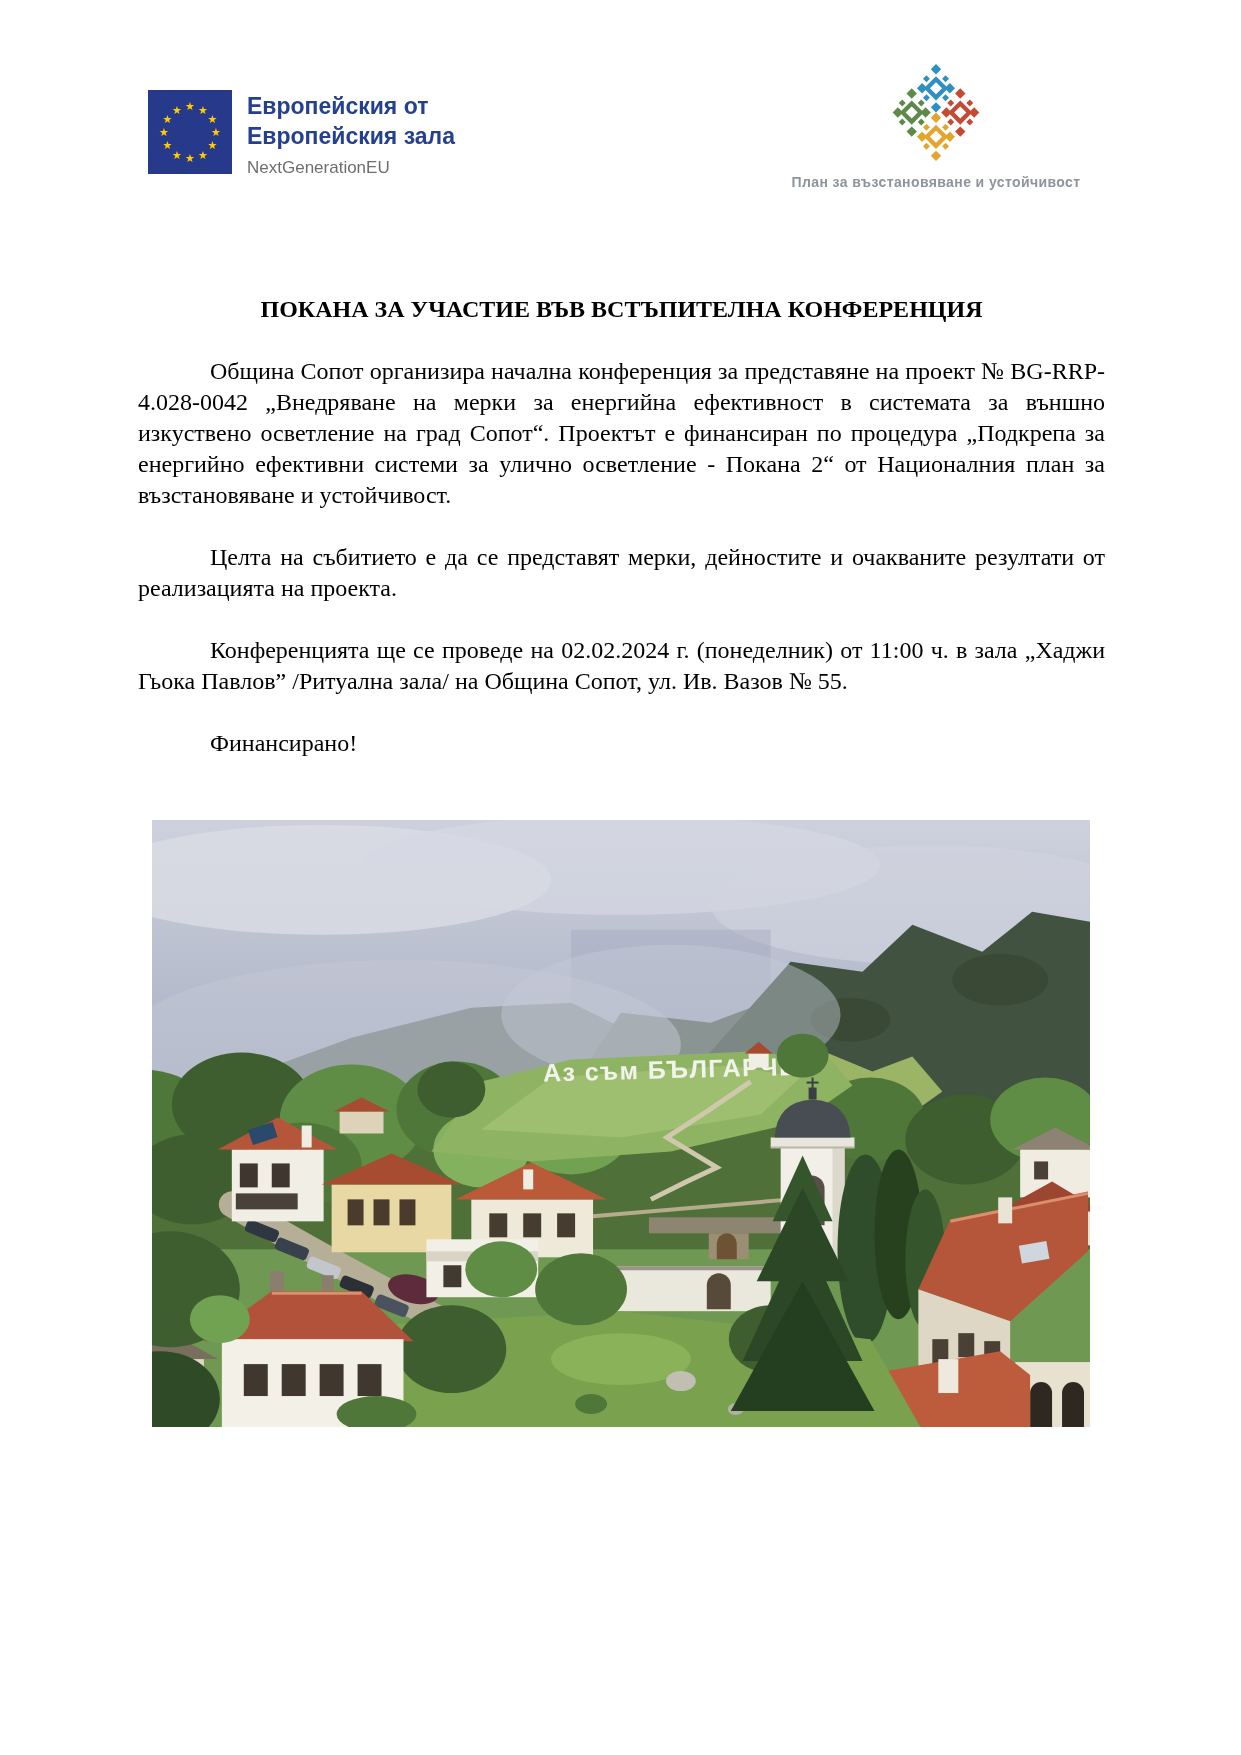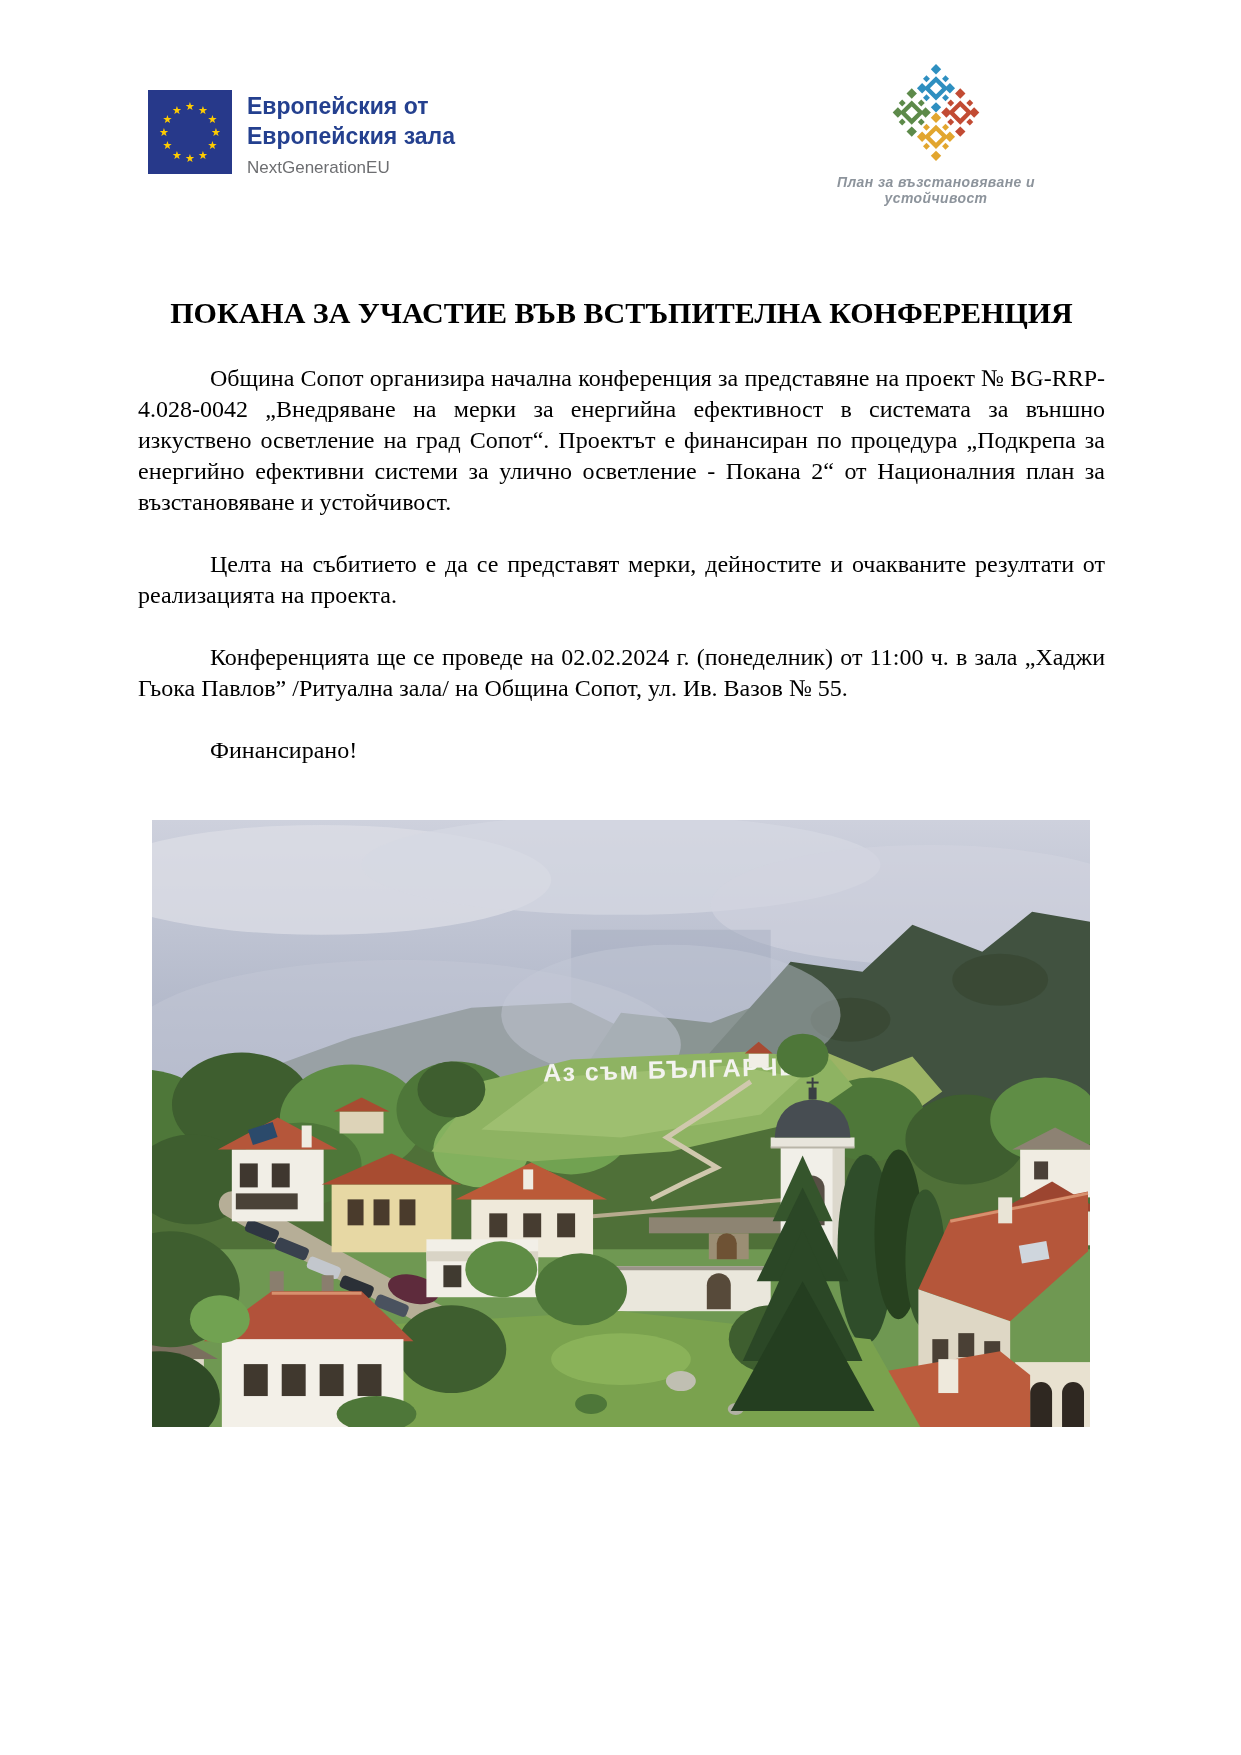"План за възстановяване и устойчивост" .pvr { font-style: italic -> none }
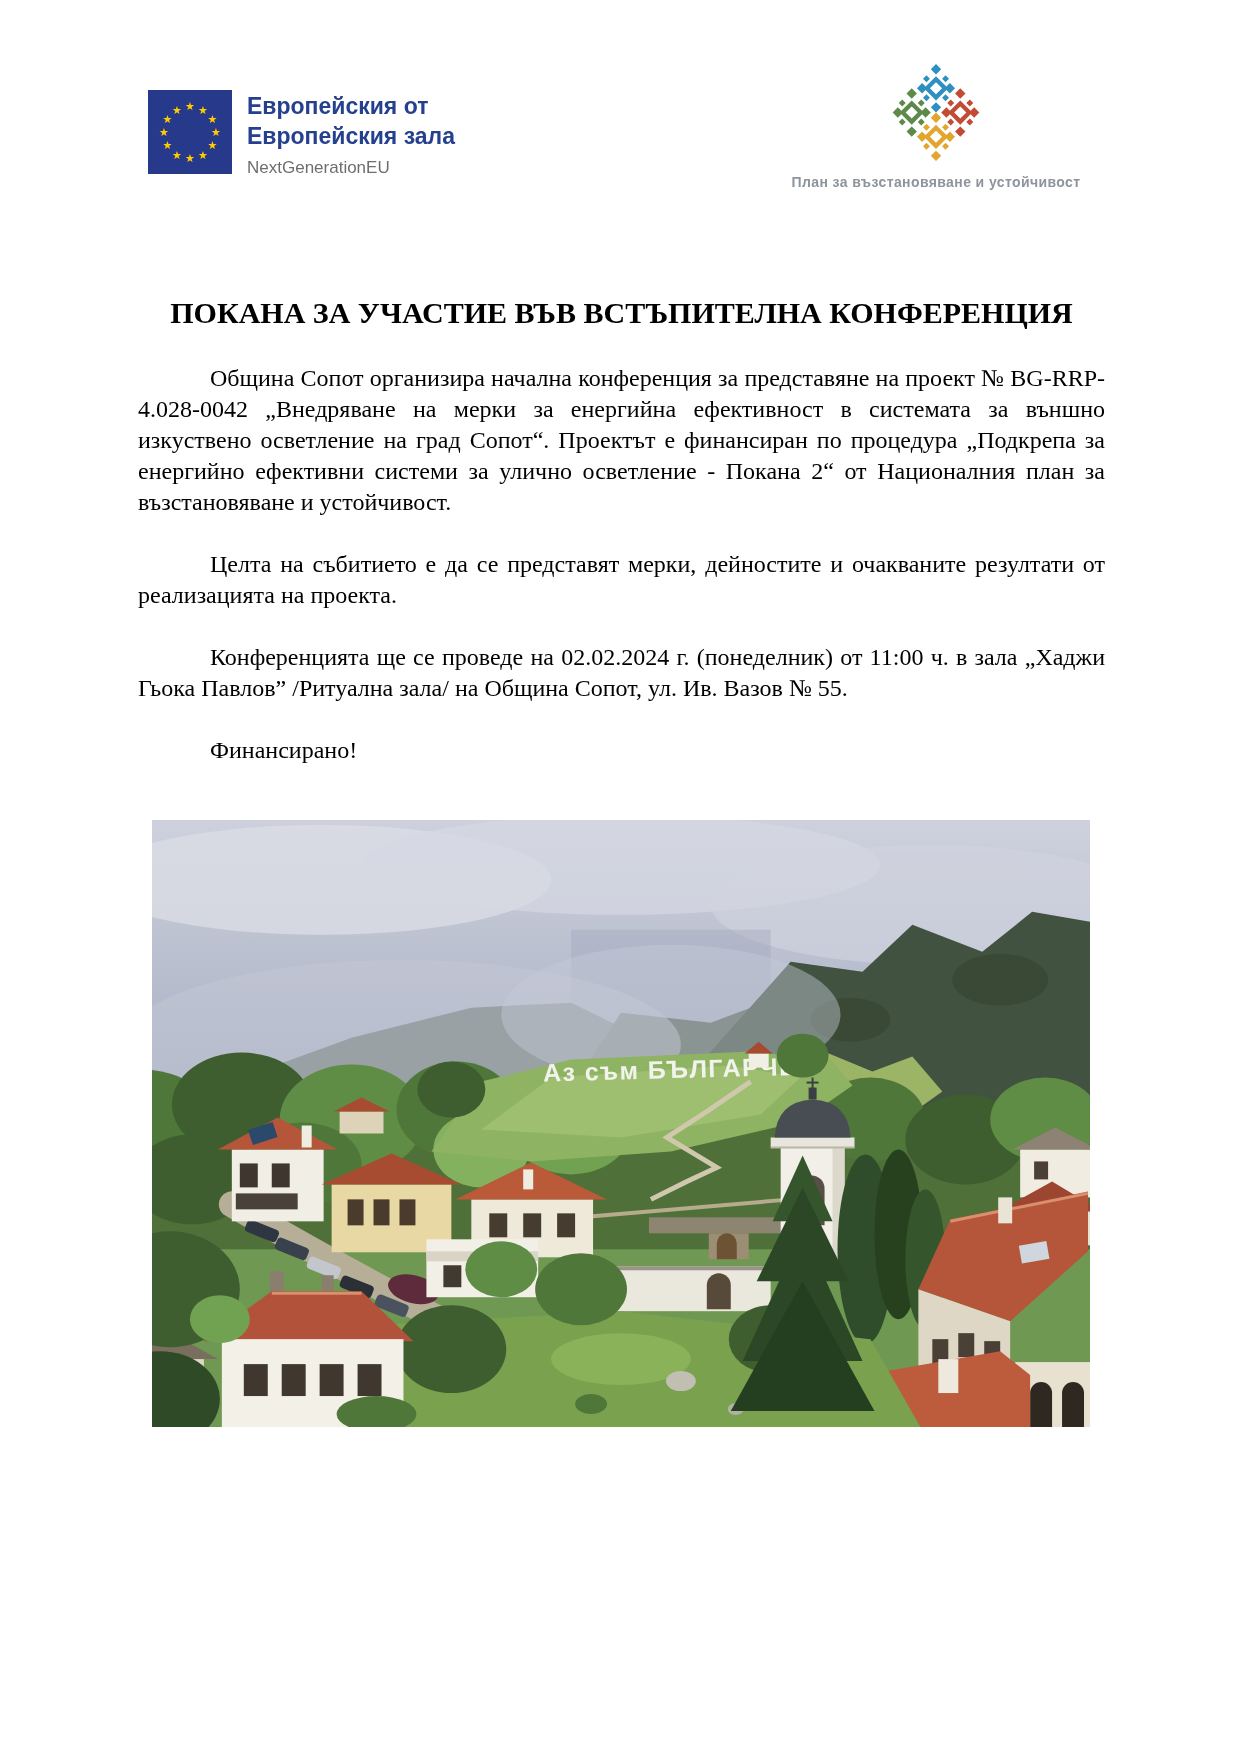"ПОКАНА ЗА УЧАСТИЕ ВЪВ ВСТЪПИТЕЛНА" h1.title { font-size: 30px -> 24px }
